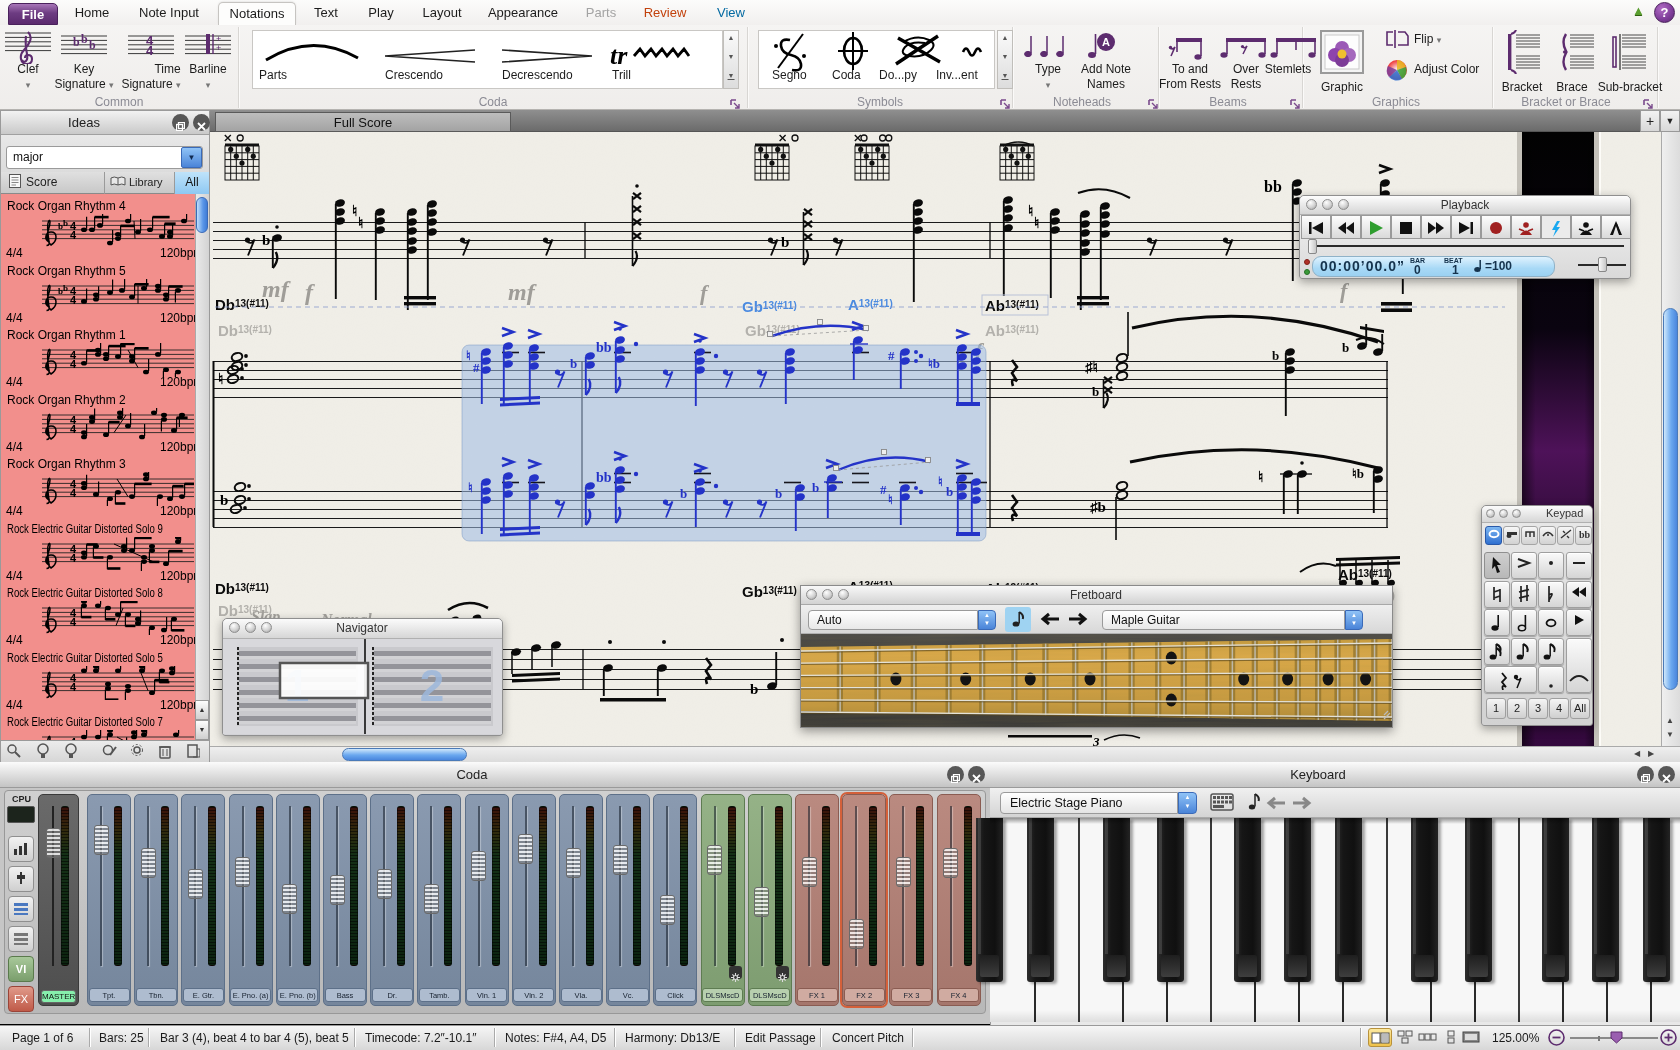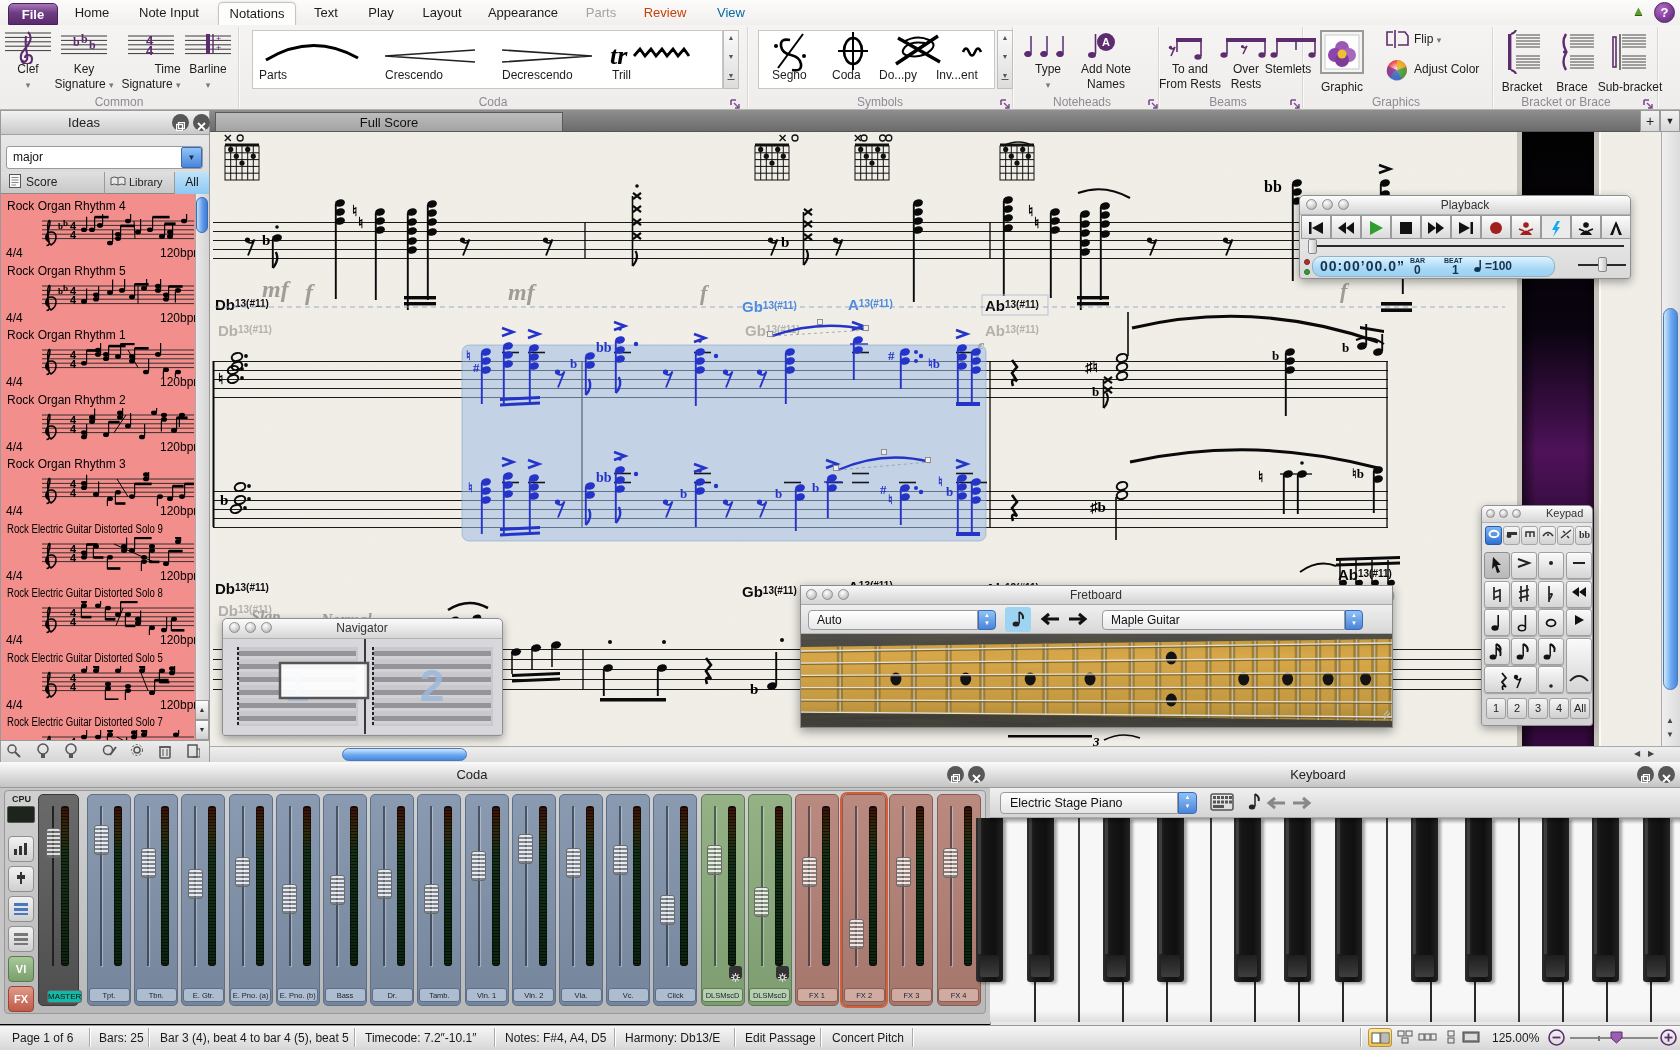"Full Score" div.abs { width: 348px -> 296px }
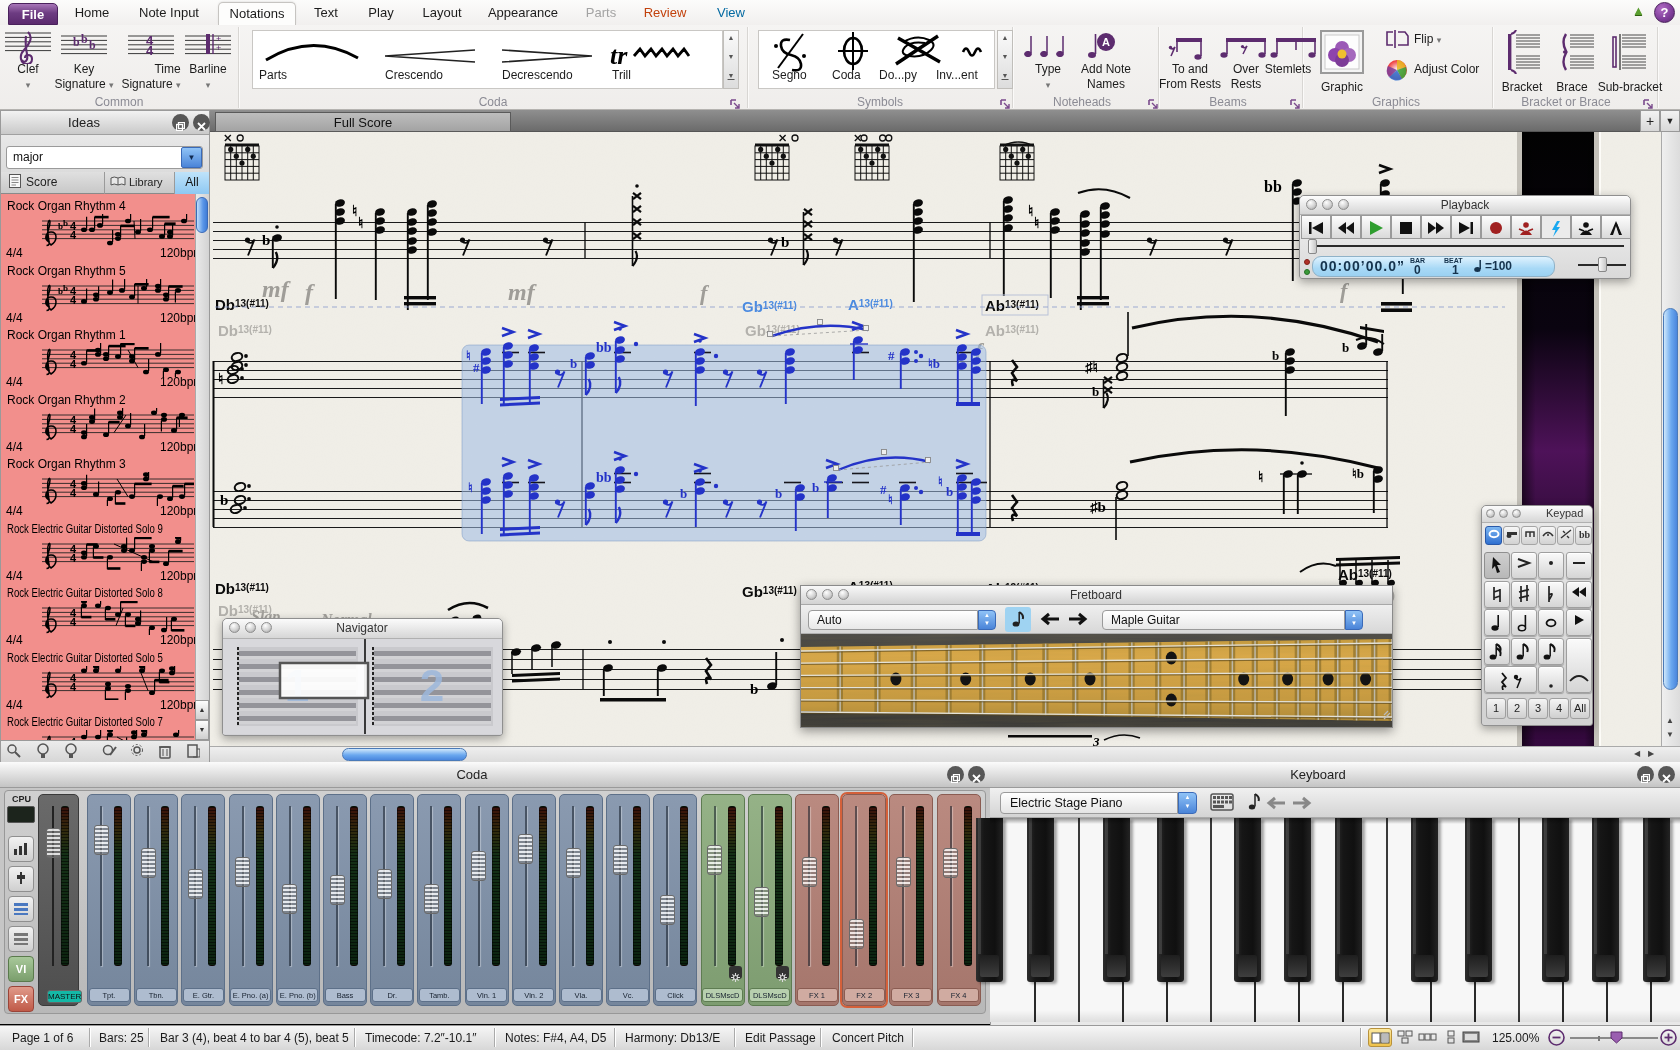"FX" div.abs { font-weight: bold -> normal }
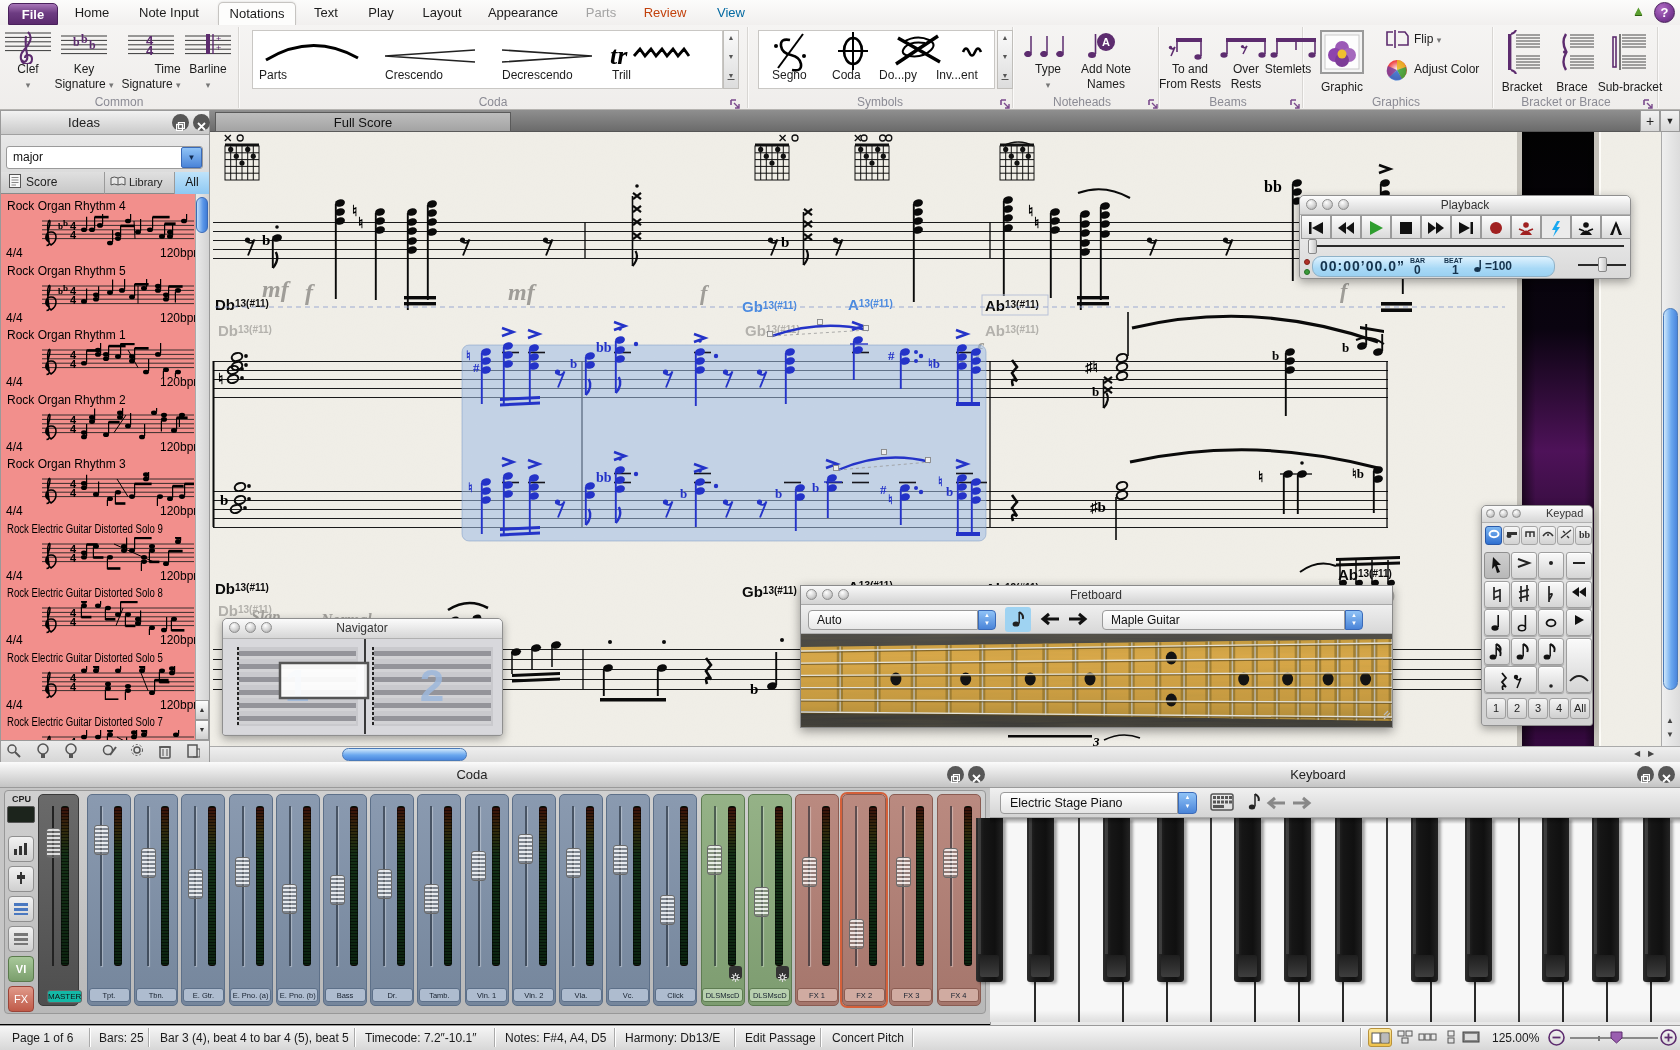"MASTER" div.abs { background: #14b8a6 -> #86efac; left: 47px -> 41px }
